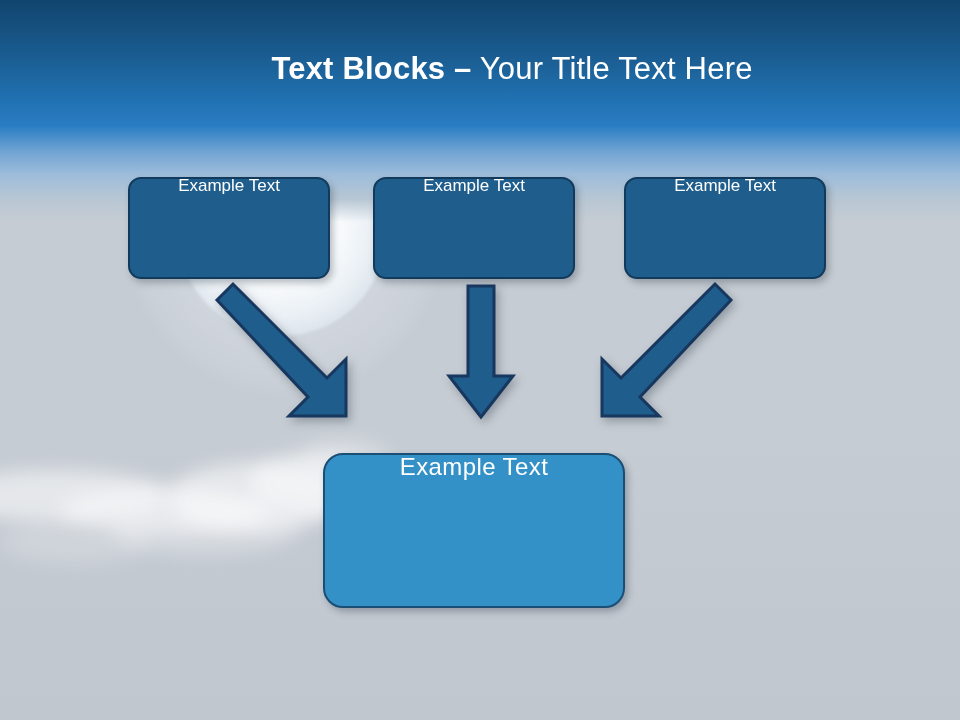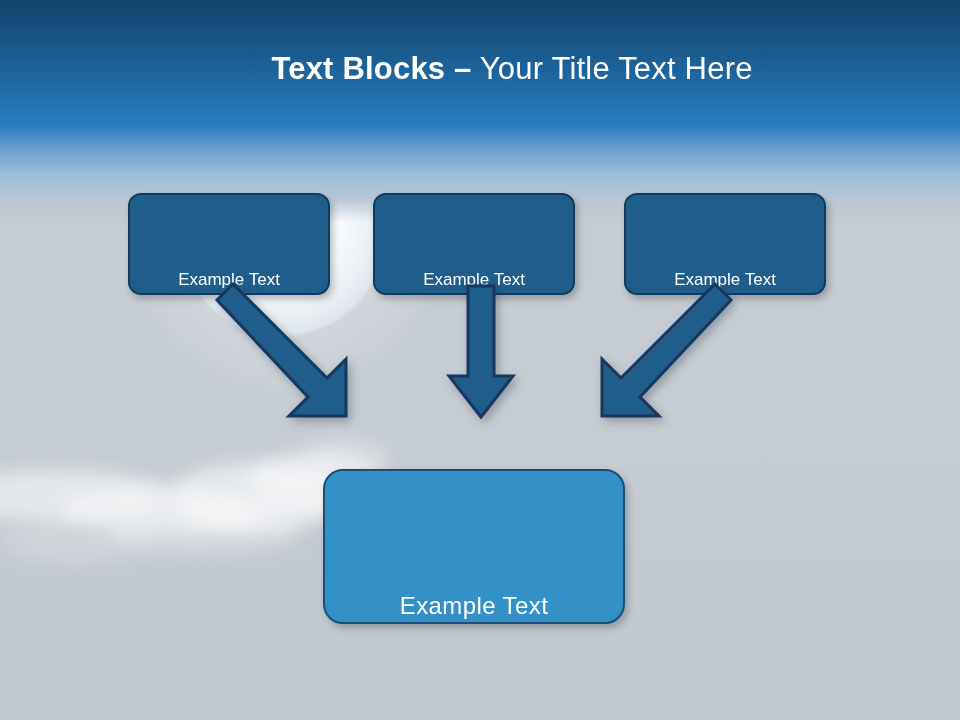"Example Text" .block { align-items: flex-end -> flex-start; margin-top: 16px -> none }
